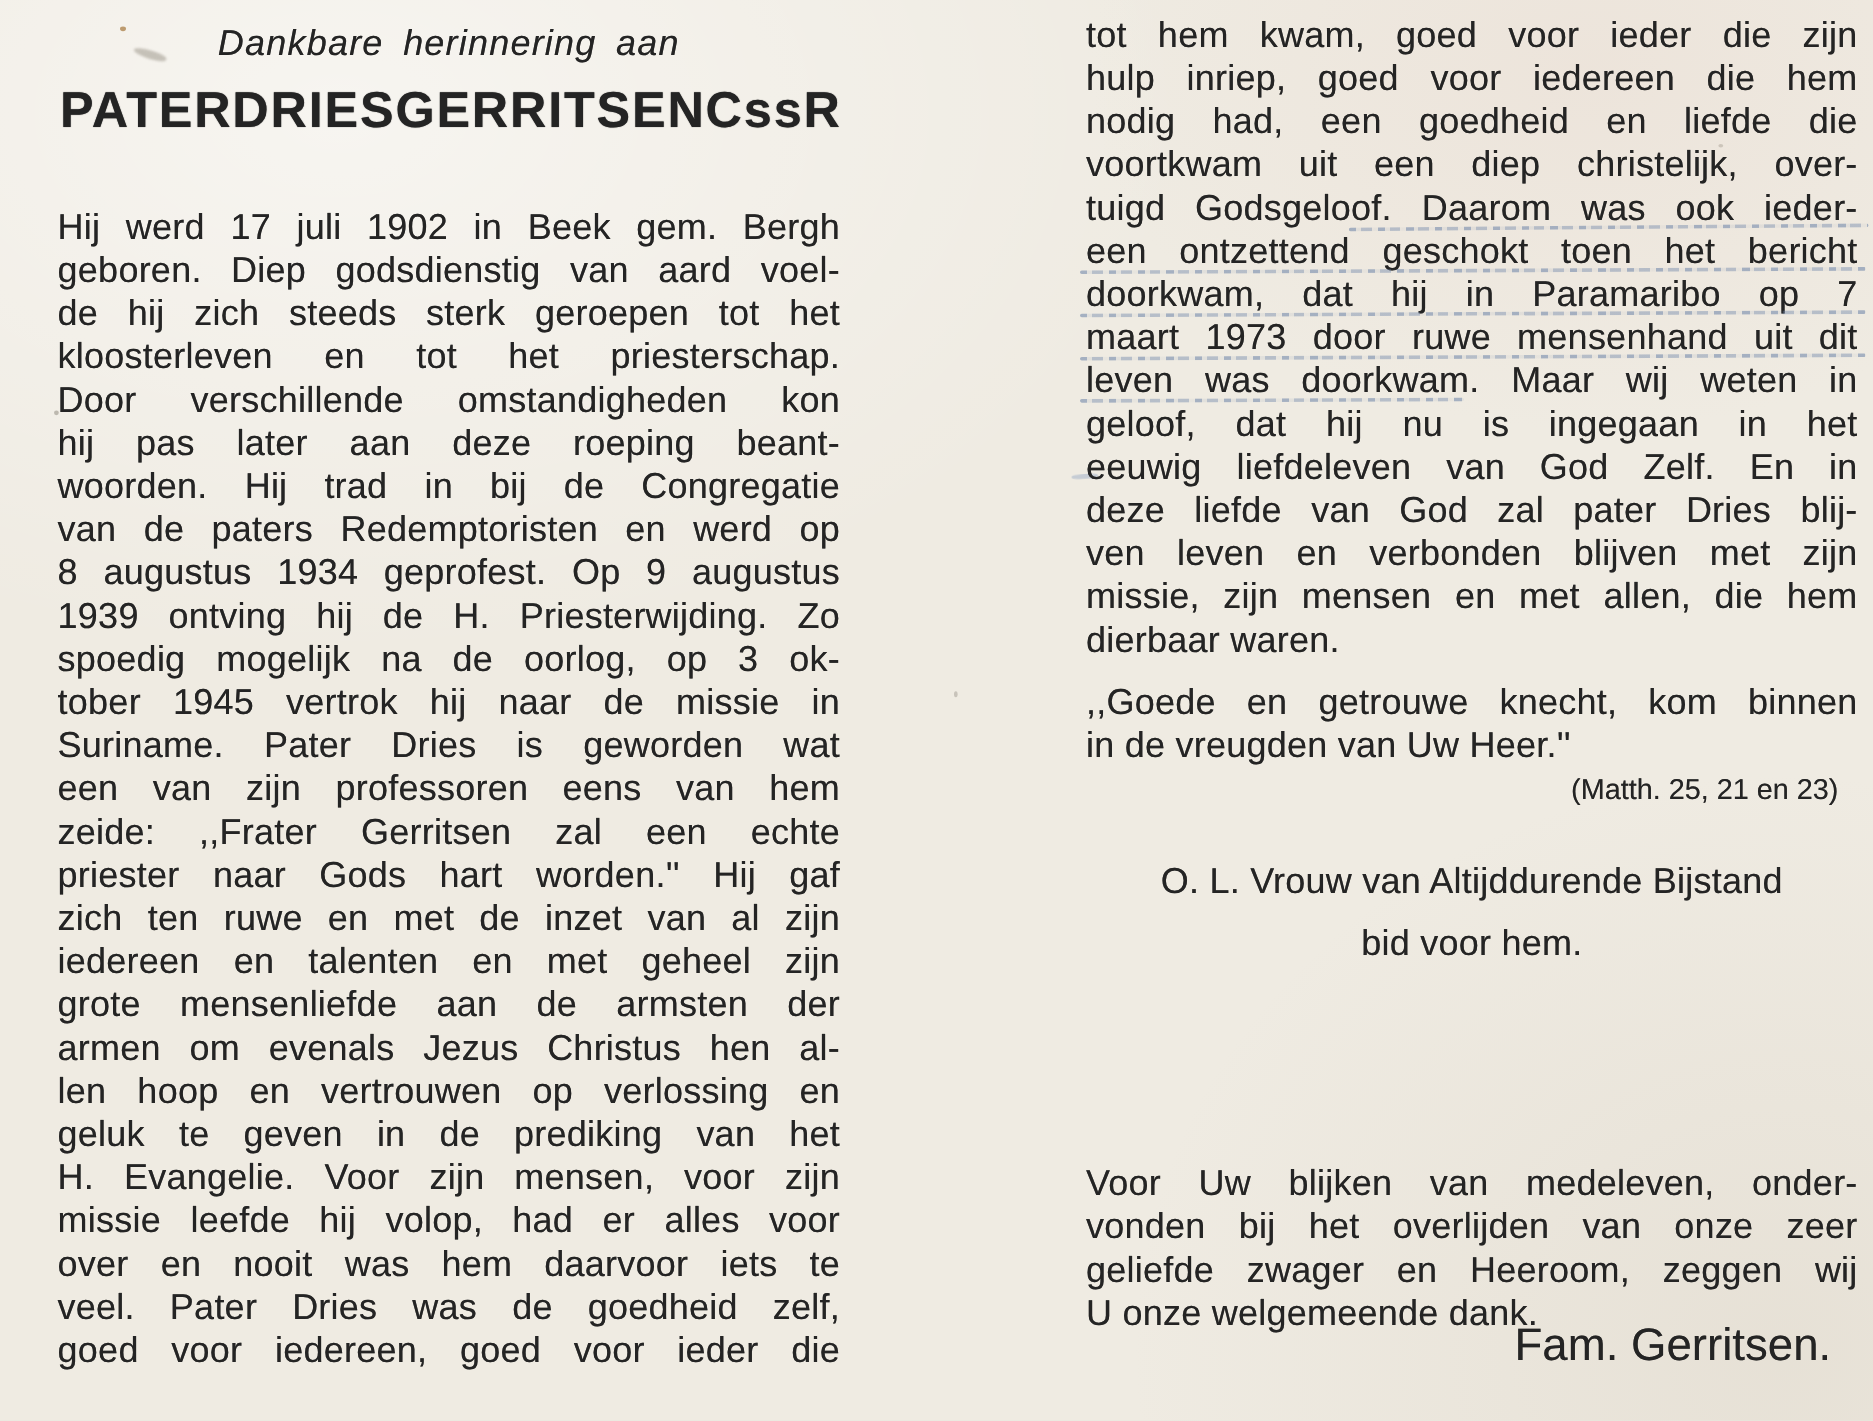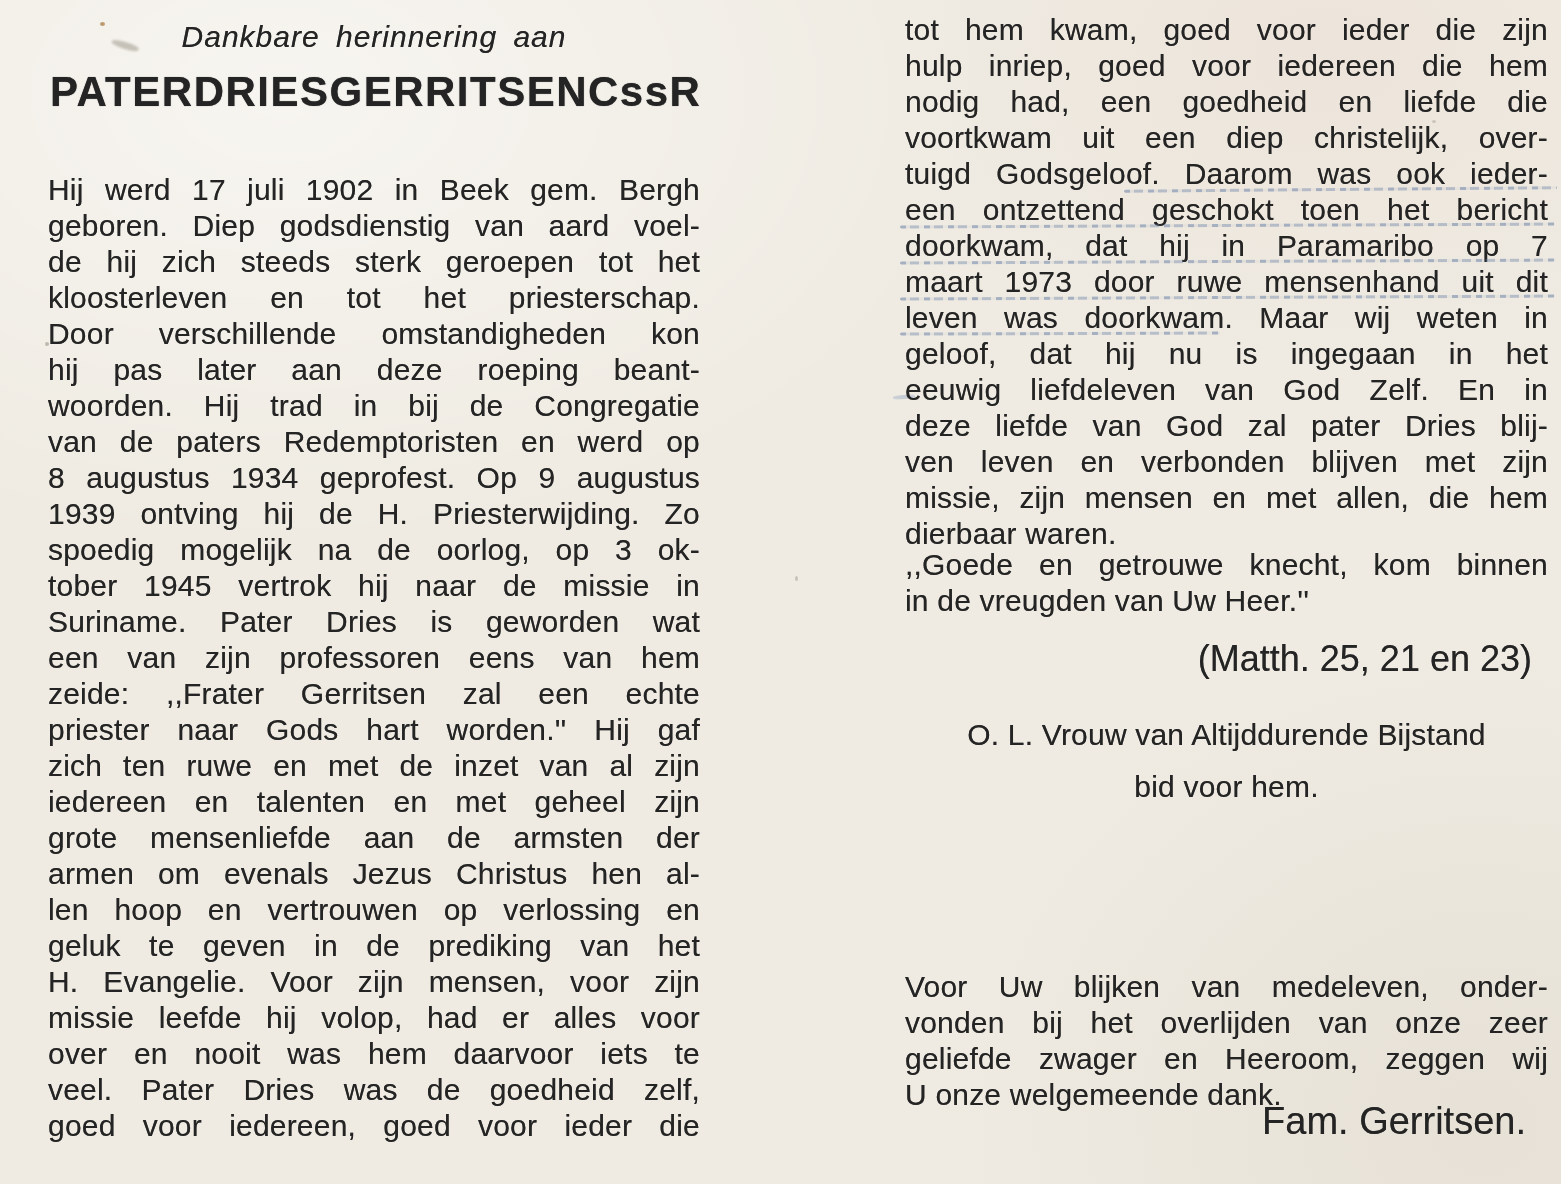",,Goede en getrouwe knecht, kom" .rc-quote { top: 547px -> 568px }
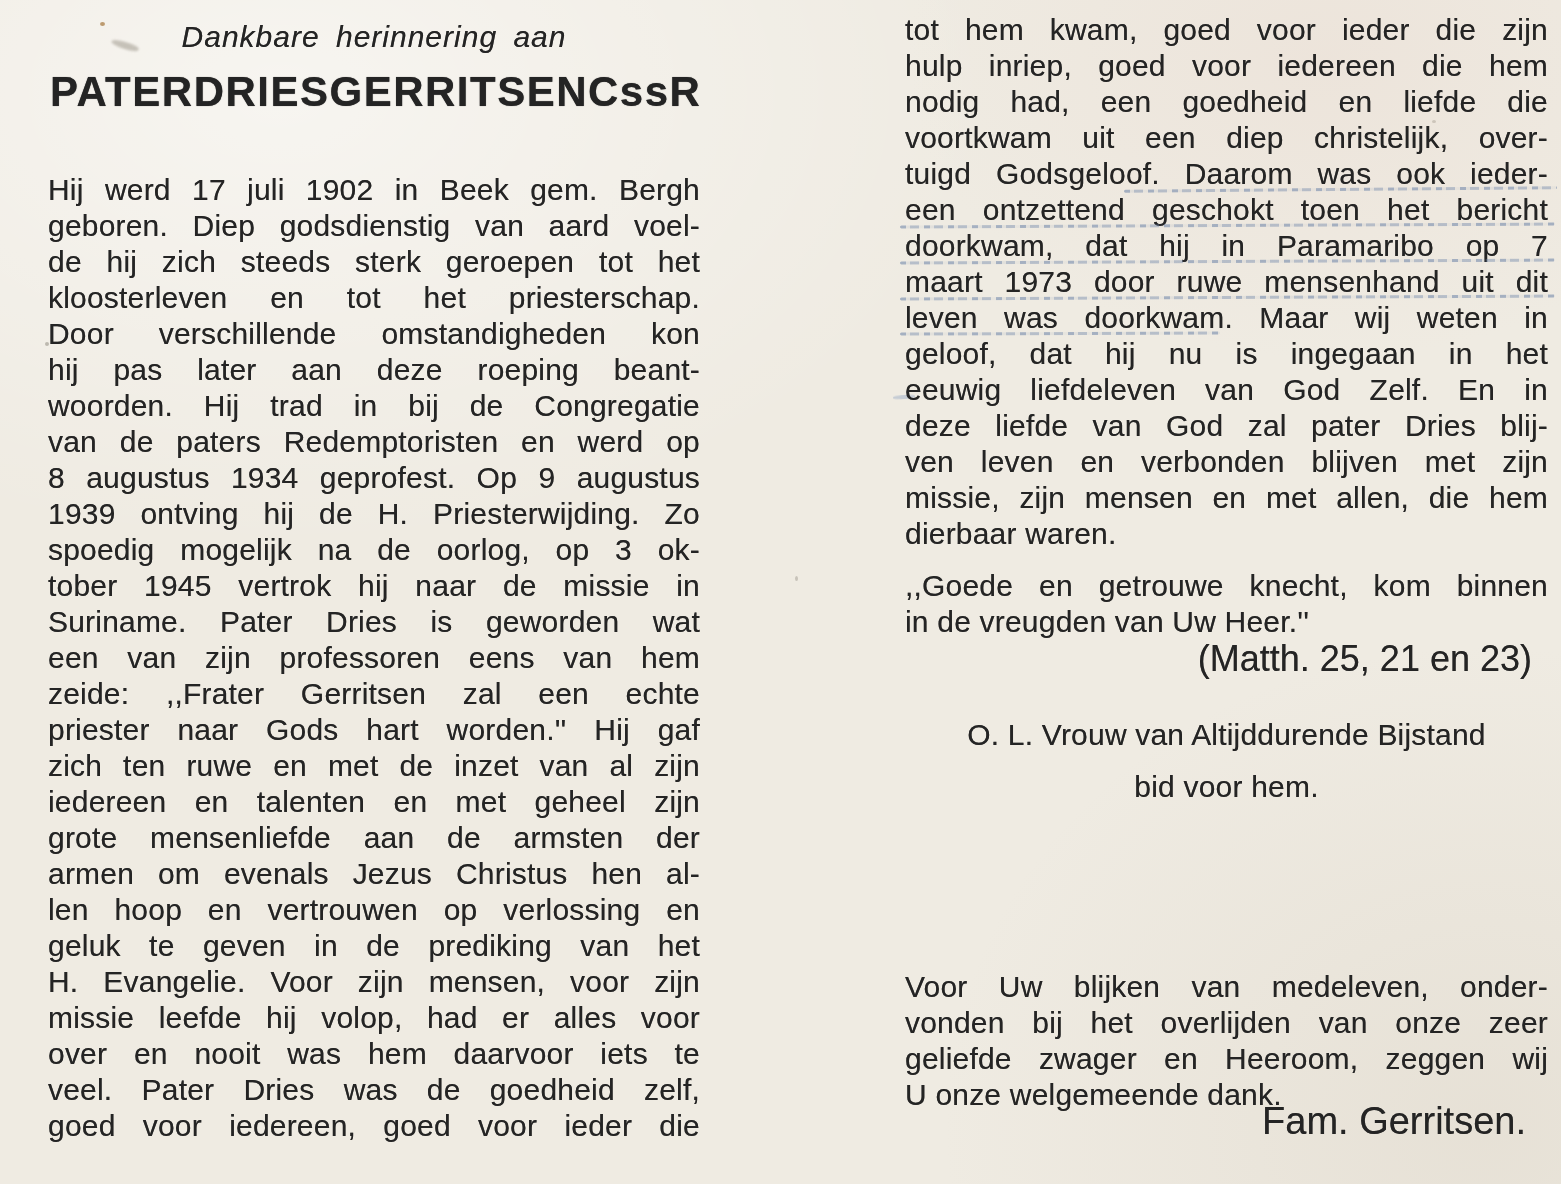"(Matth. 25, 21 en 23)" .rc-attrib { font-size: 36px -> 24px }
